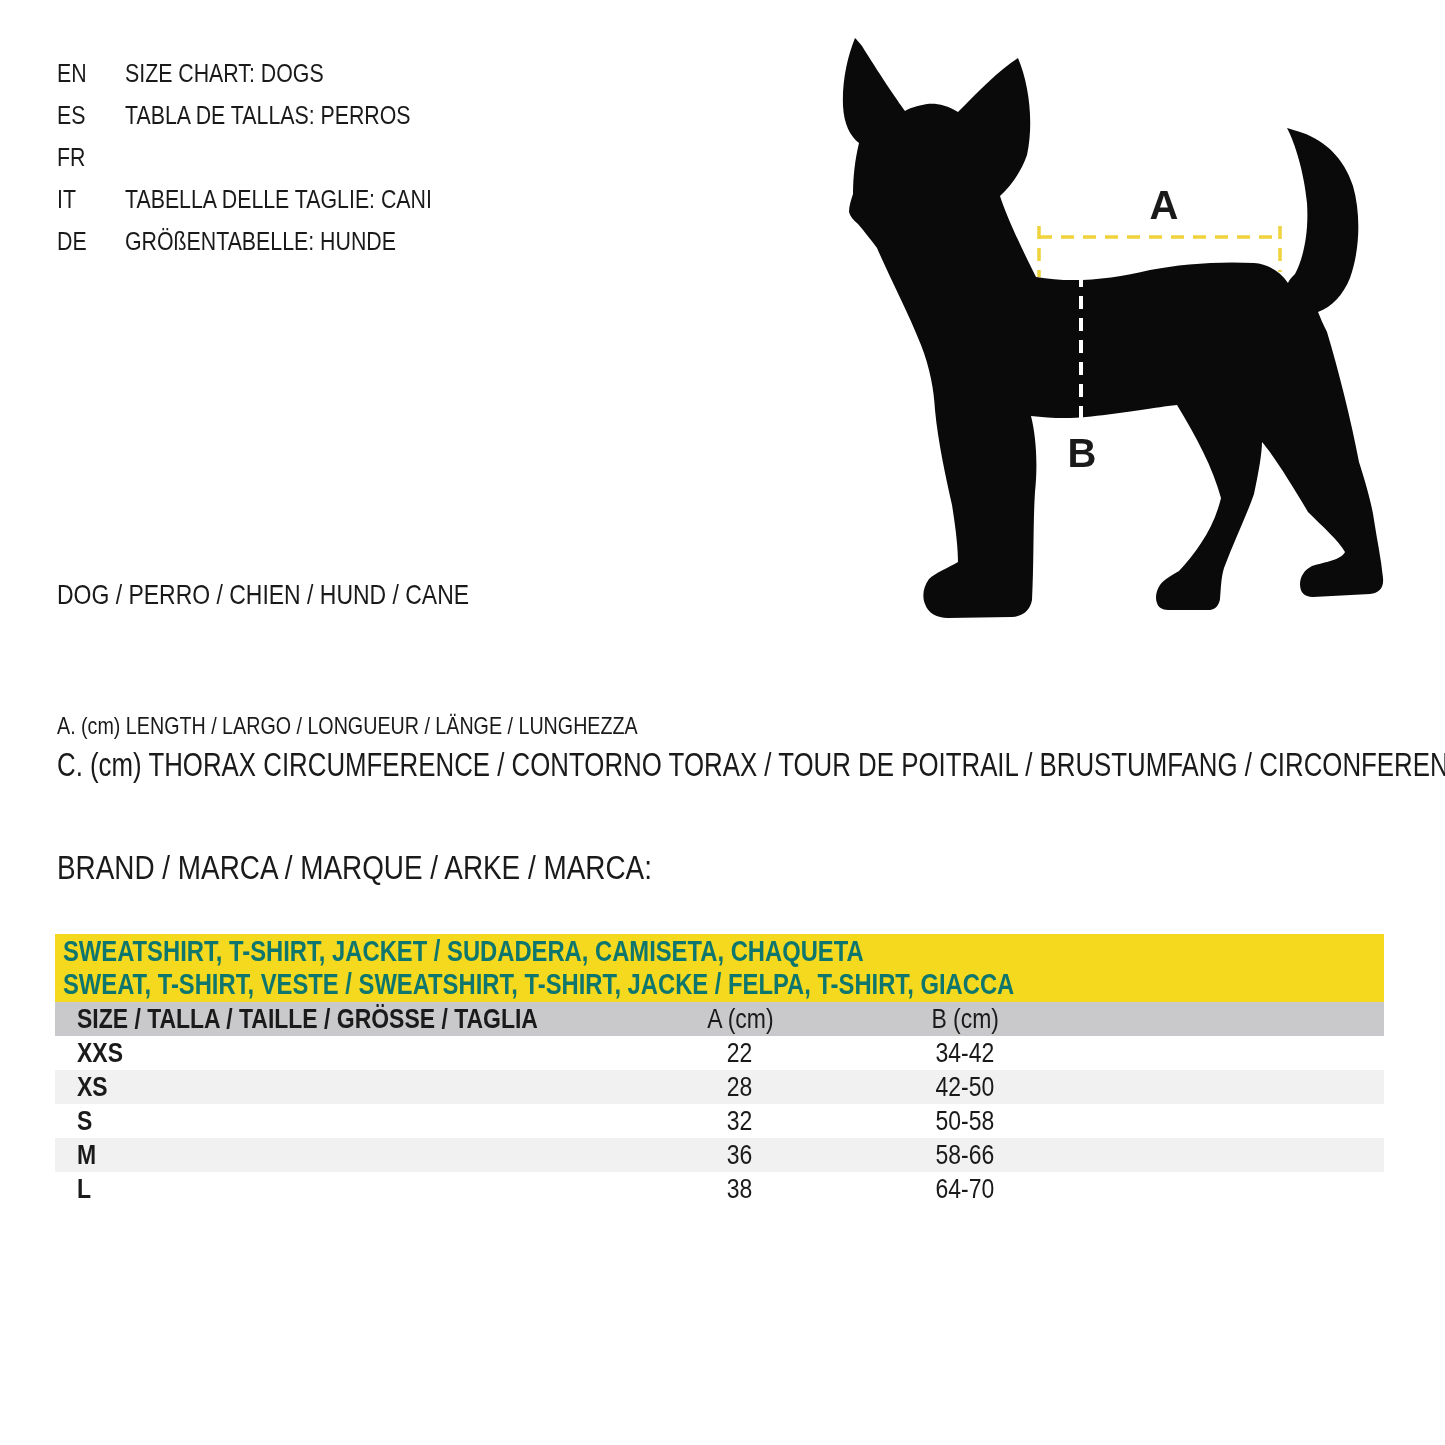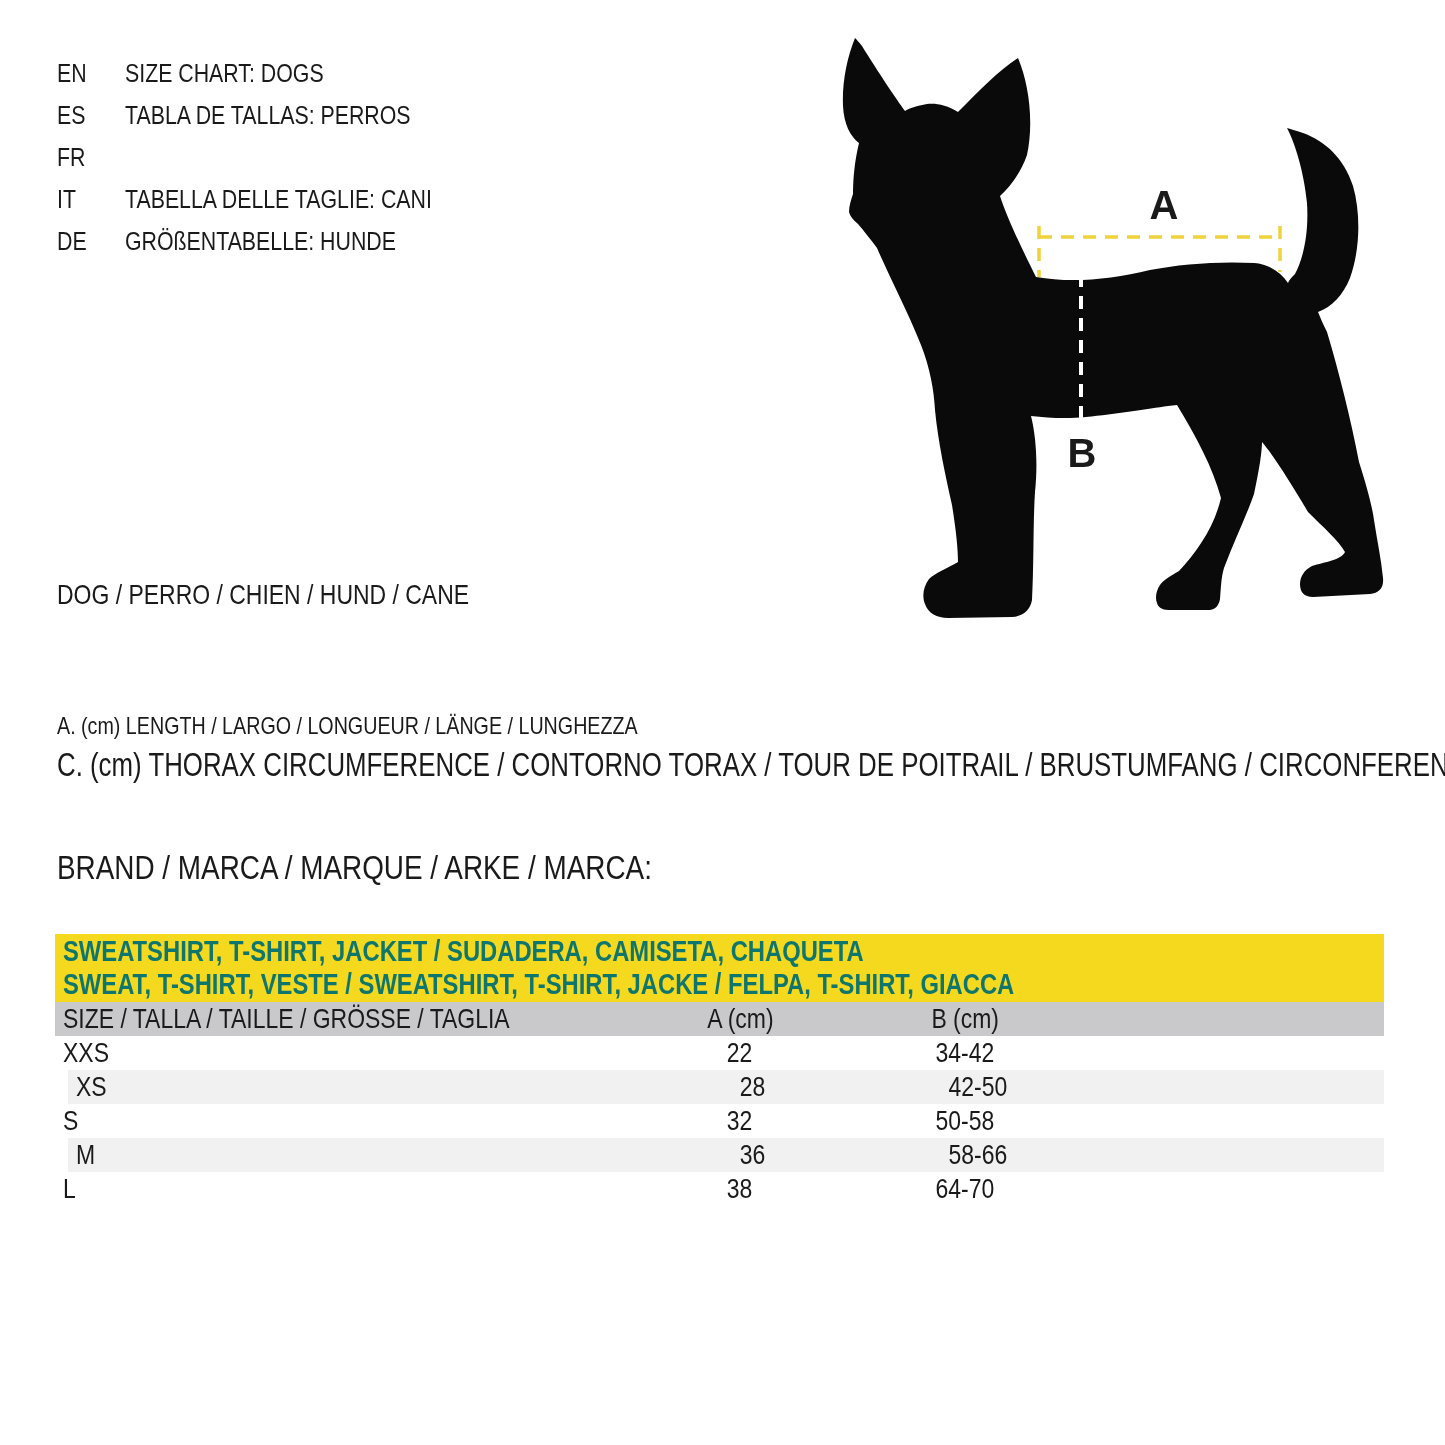"SIZE / TALLA / TAILLE" .trow .c1 { font-weight: none -> bold; padding-left: 8px -> 22px }
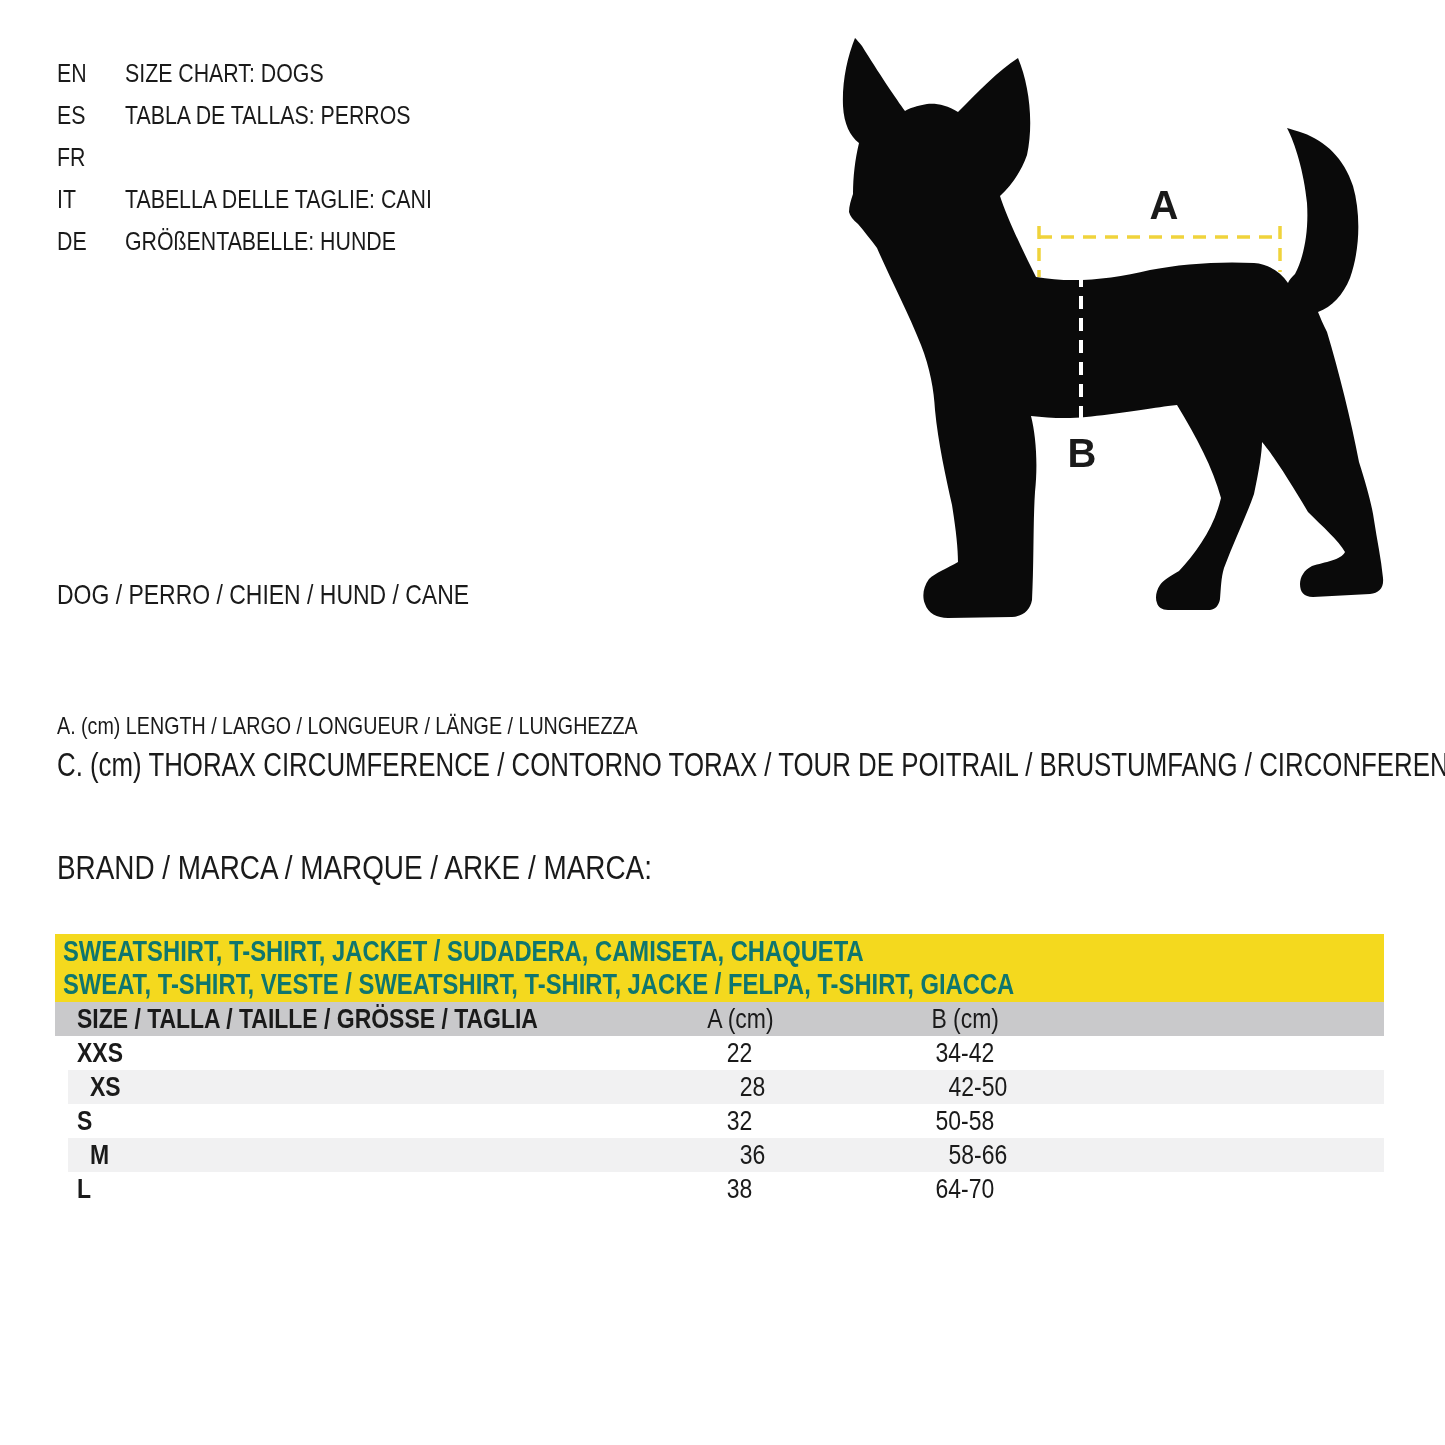"XS" .trow.alt { margin-left: 13px -> none }
